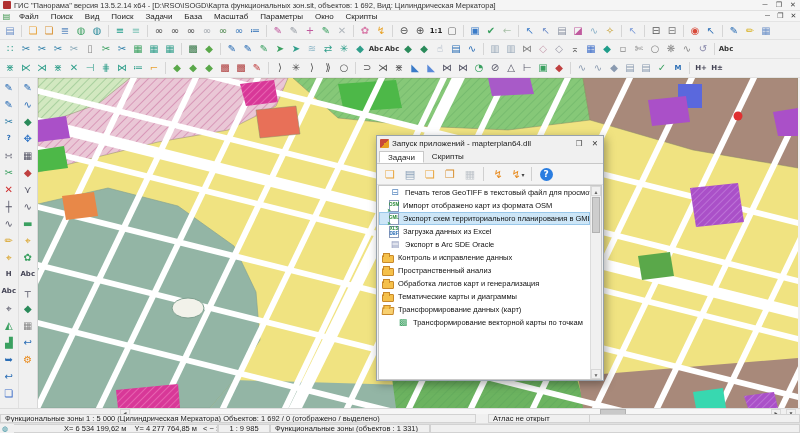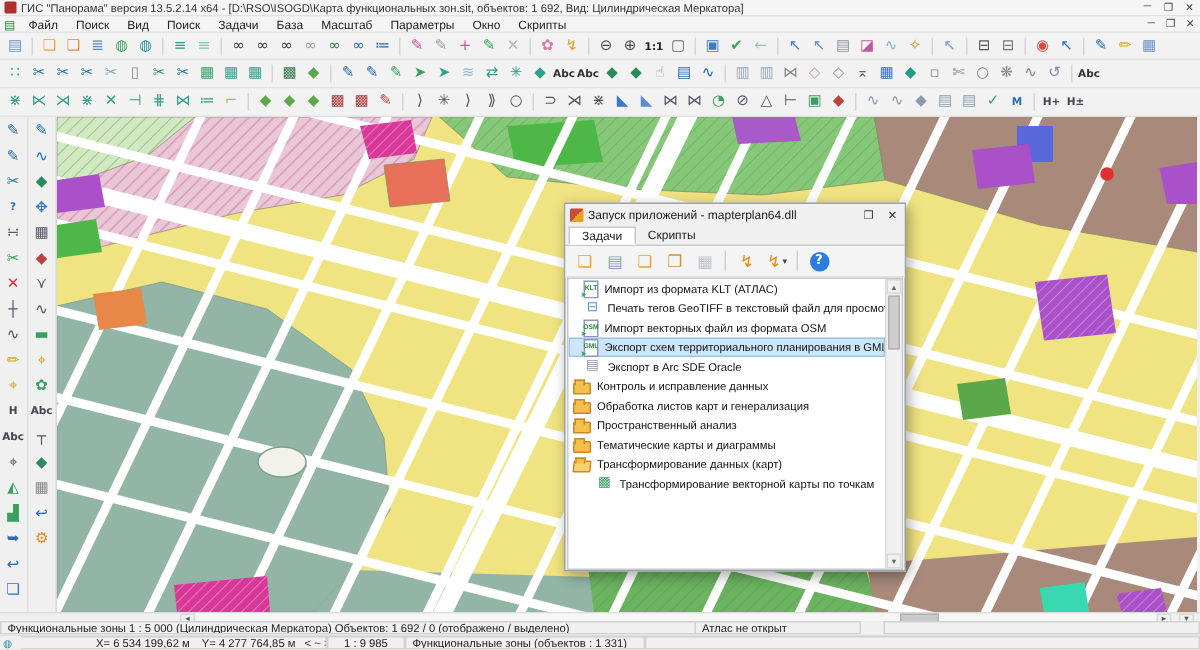"Импорт из формата KLT (АТЛАС)" div.drow { html: <div> <span> <span>KLT</span> <span></span> <span></span> </span> <span>Импорт из формата KLT (АТЛАС)</span> </div> -> none }
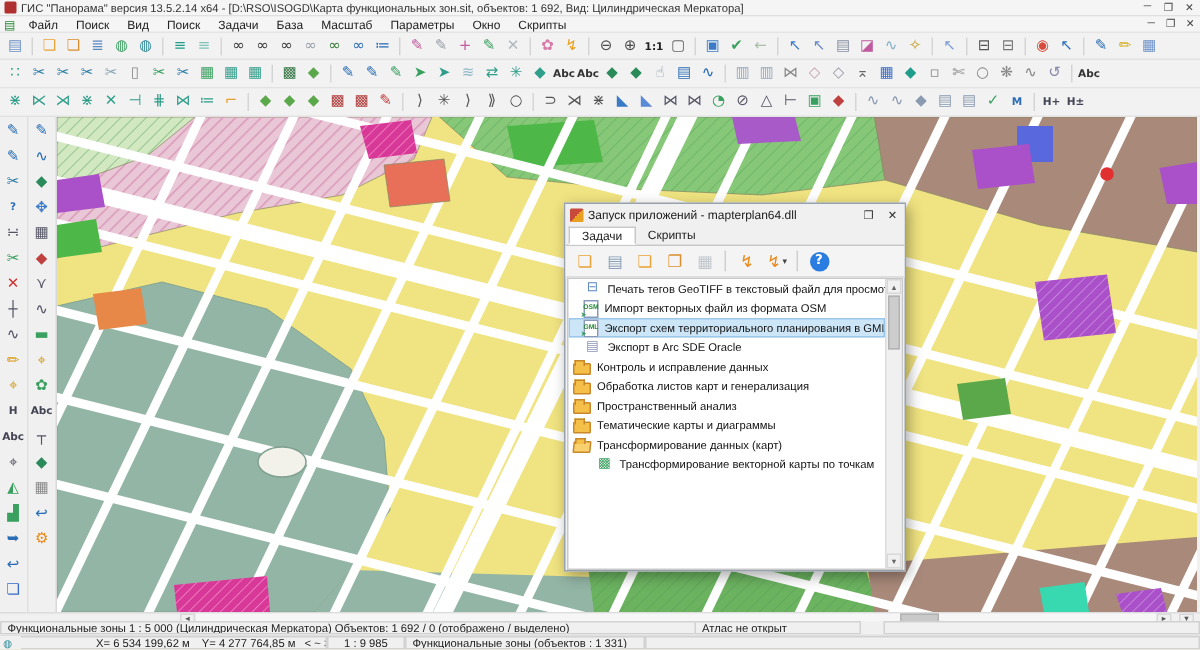"Импорт векторных файл из формата" span.dlabel { text: векторных файл -> отображено карт }
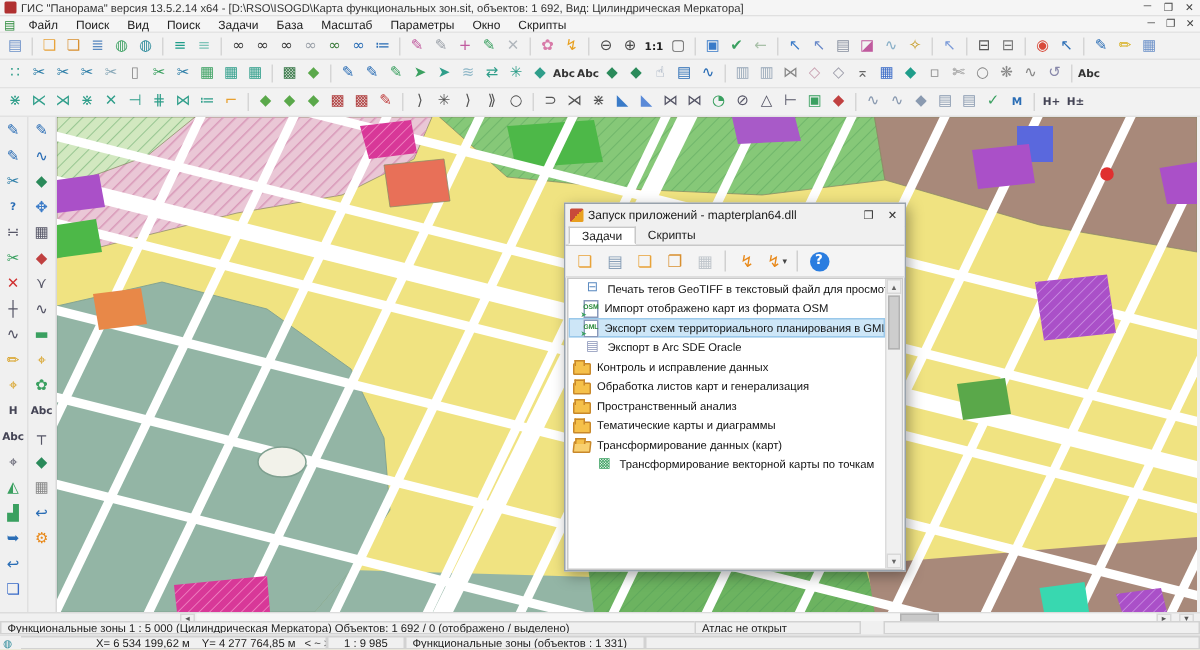"Загрузка данных из Excel" div.drow { html: none -> <div> <span> <span>XLS</span> <span>DBF</span> <span></span> </span> <span>Загрузка данных из Excel</span> </div> }
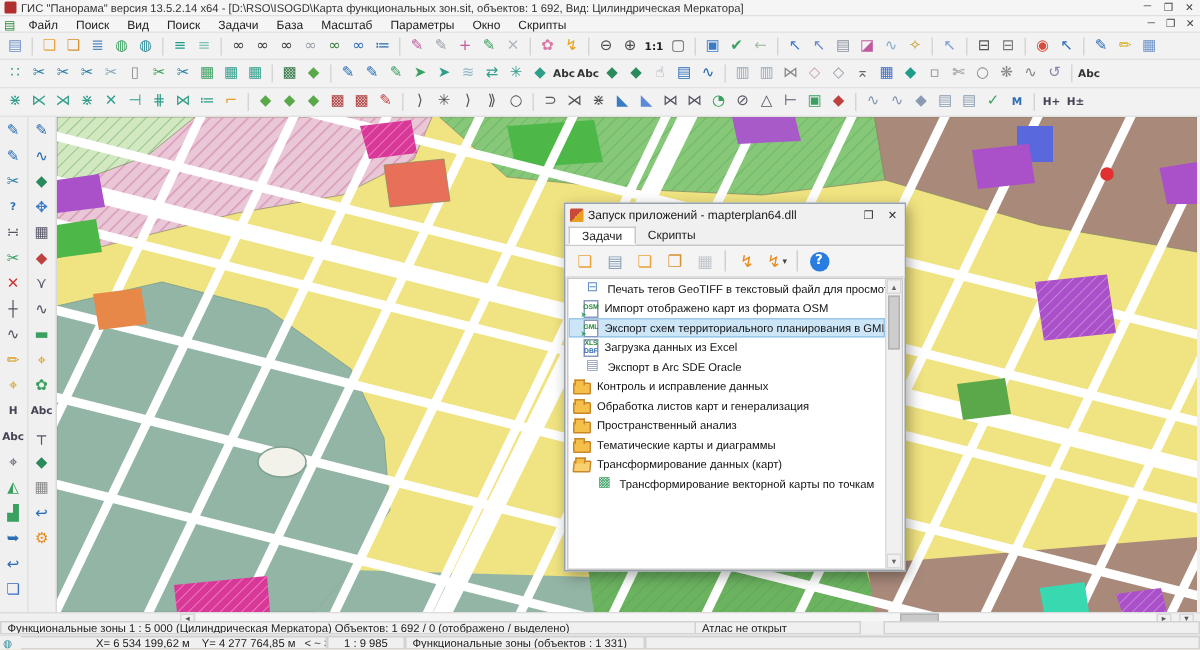"Обработка листов карт и генерализация" div.drow { order: before "Пространственный анализ" -> after "Пространственный анализ" }
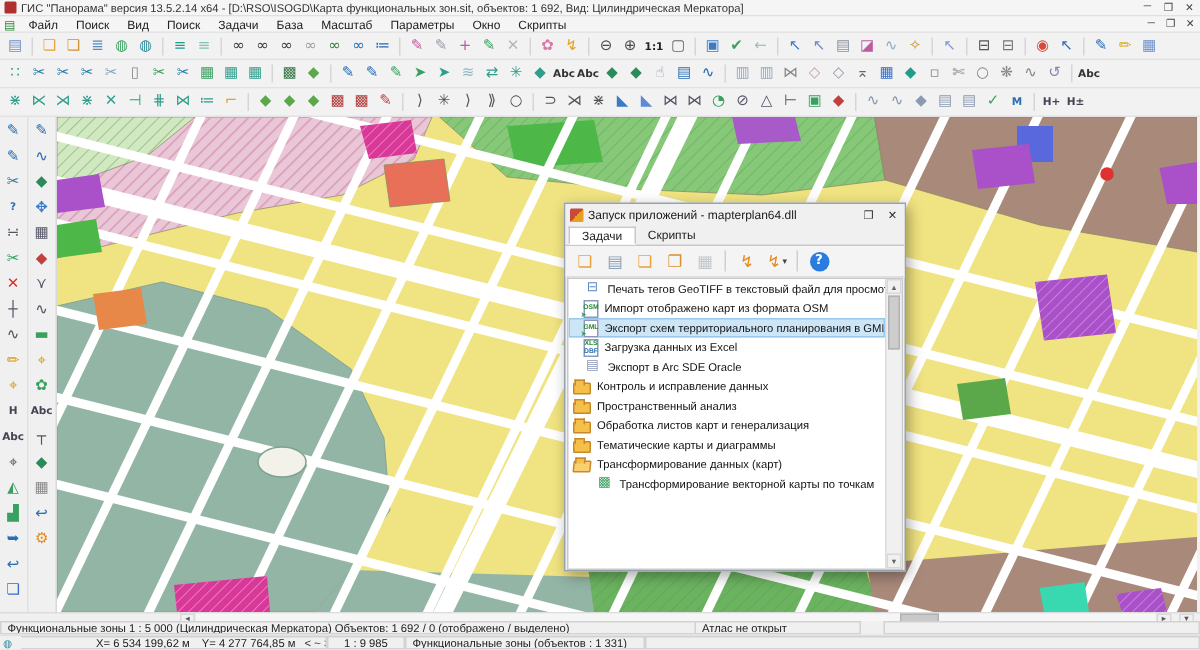"Атлас не открыт" div.sp { left: 463px -> 488px }
